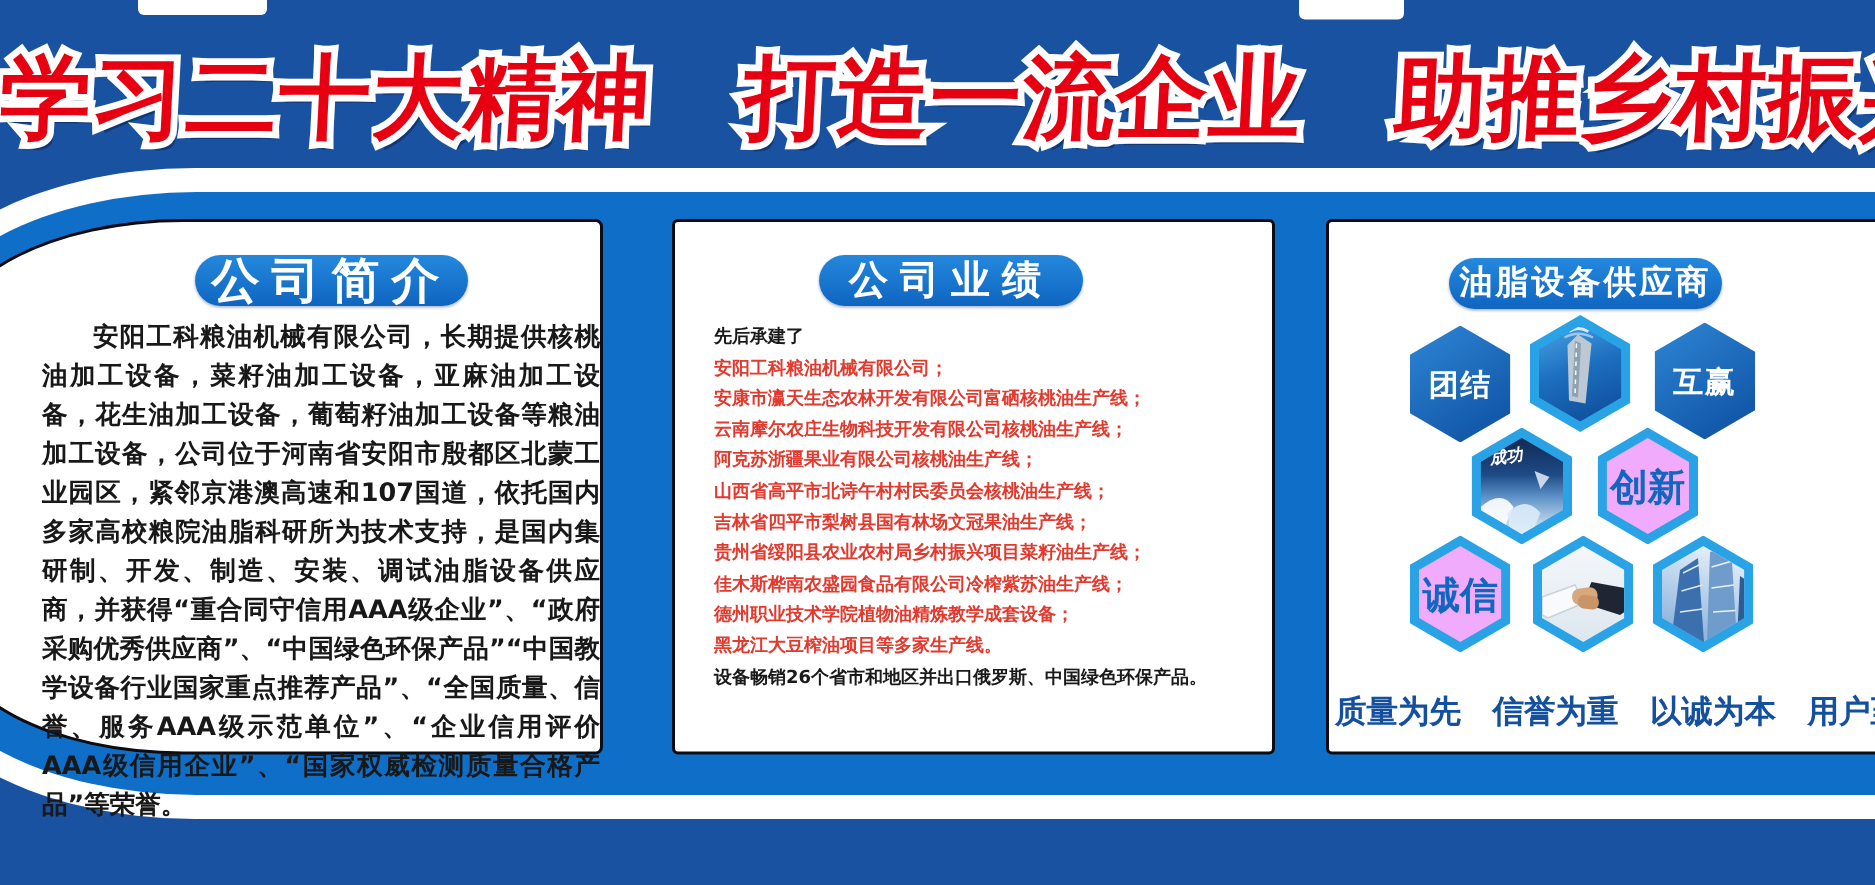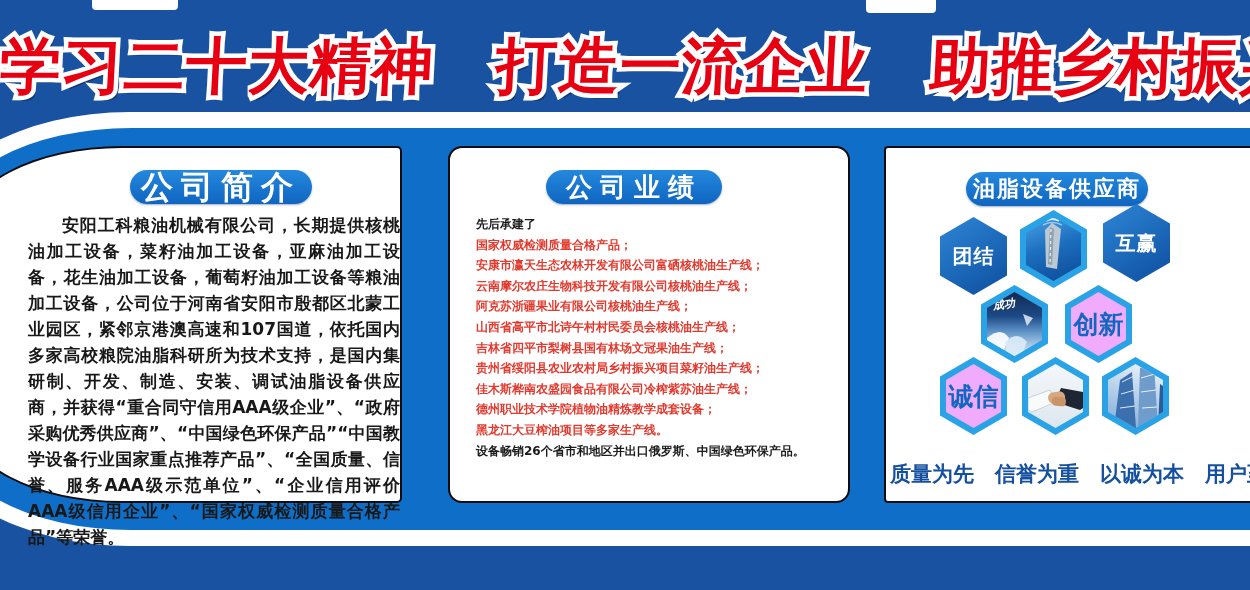"公司业绩" .panel-mid { border-radius: 14px -> 4px }
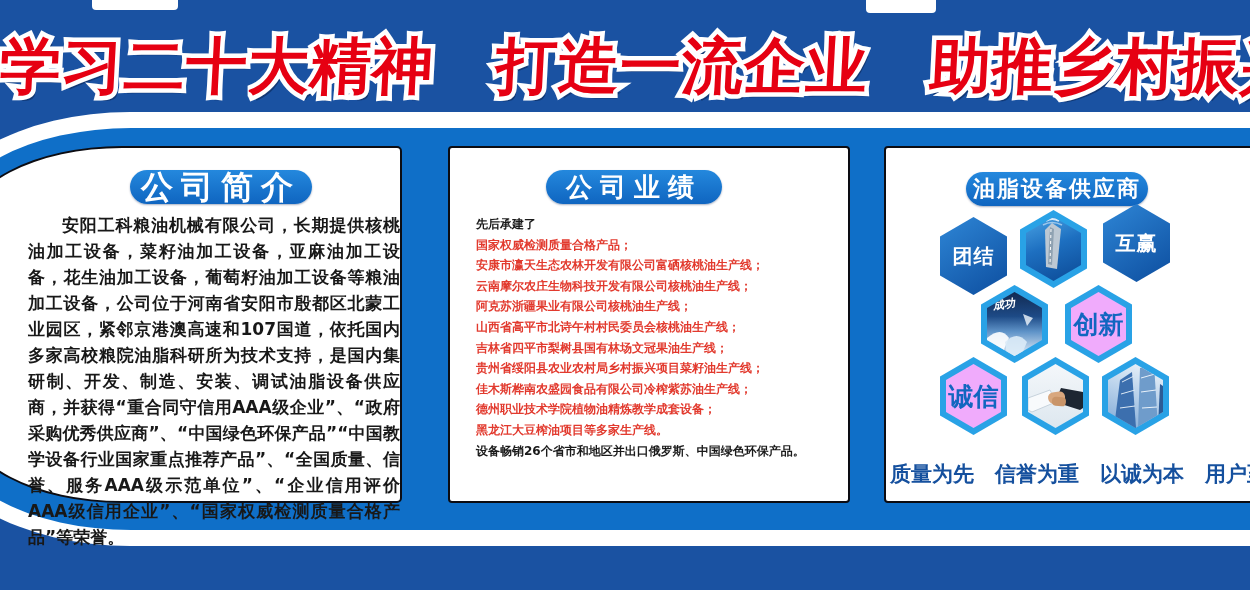"国家权威检测质量合格产品；" div.ach-red { text: 国家权威检测质量合格产品 -> 安阳工科粮油机械有限公司 }
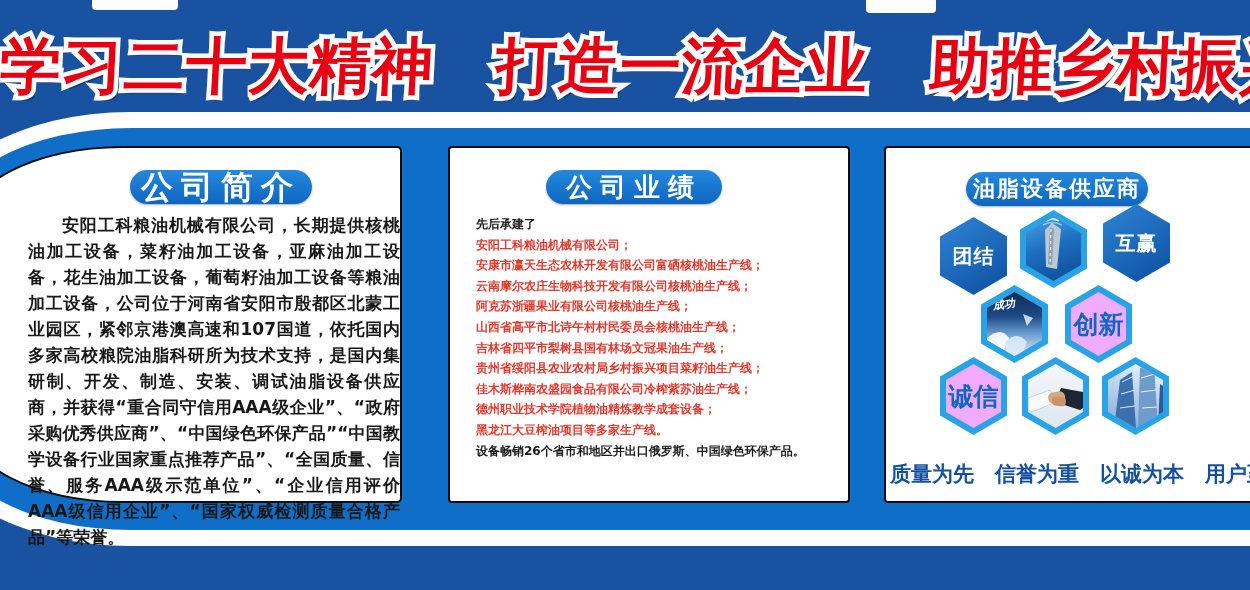"互赢" div.hex { top: 56px -> 67px }
